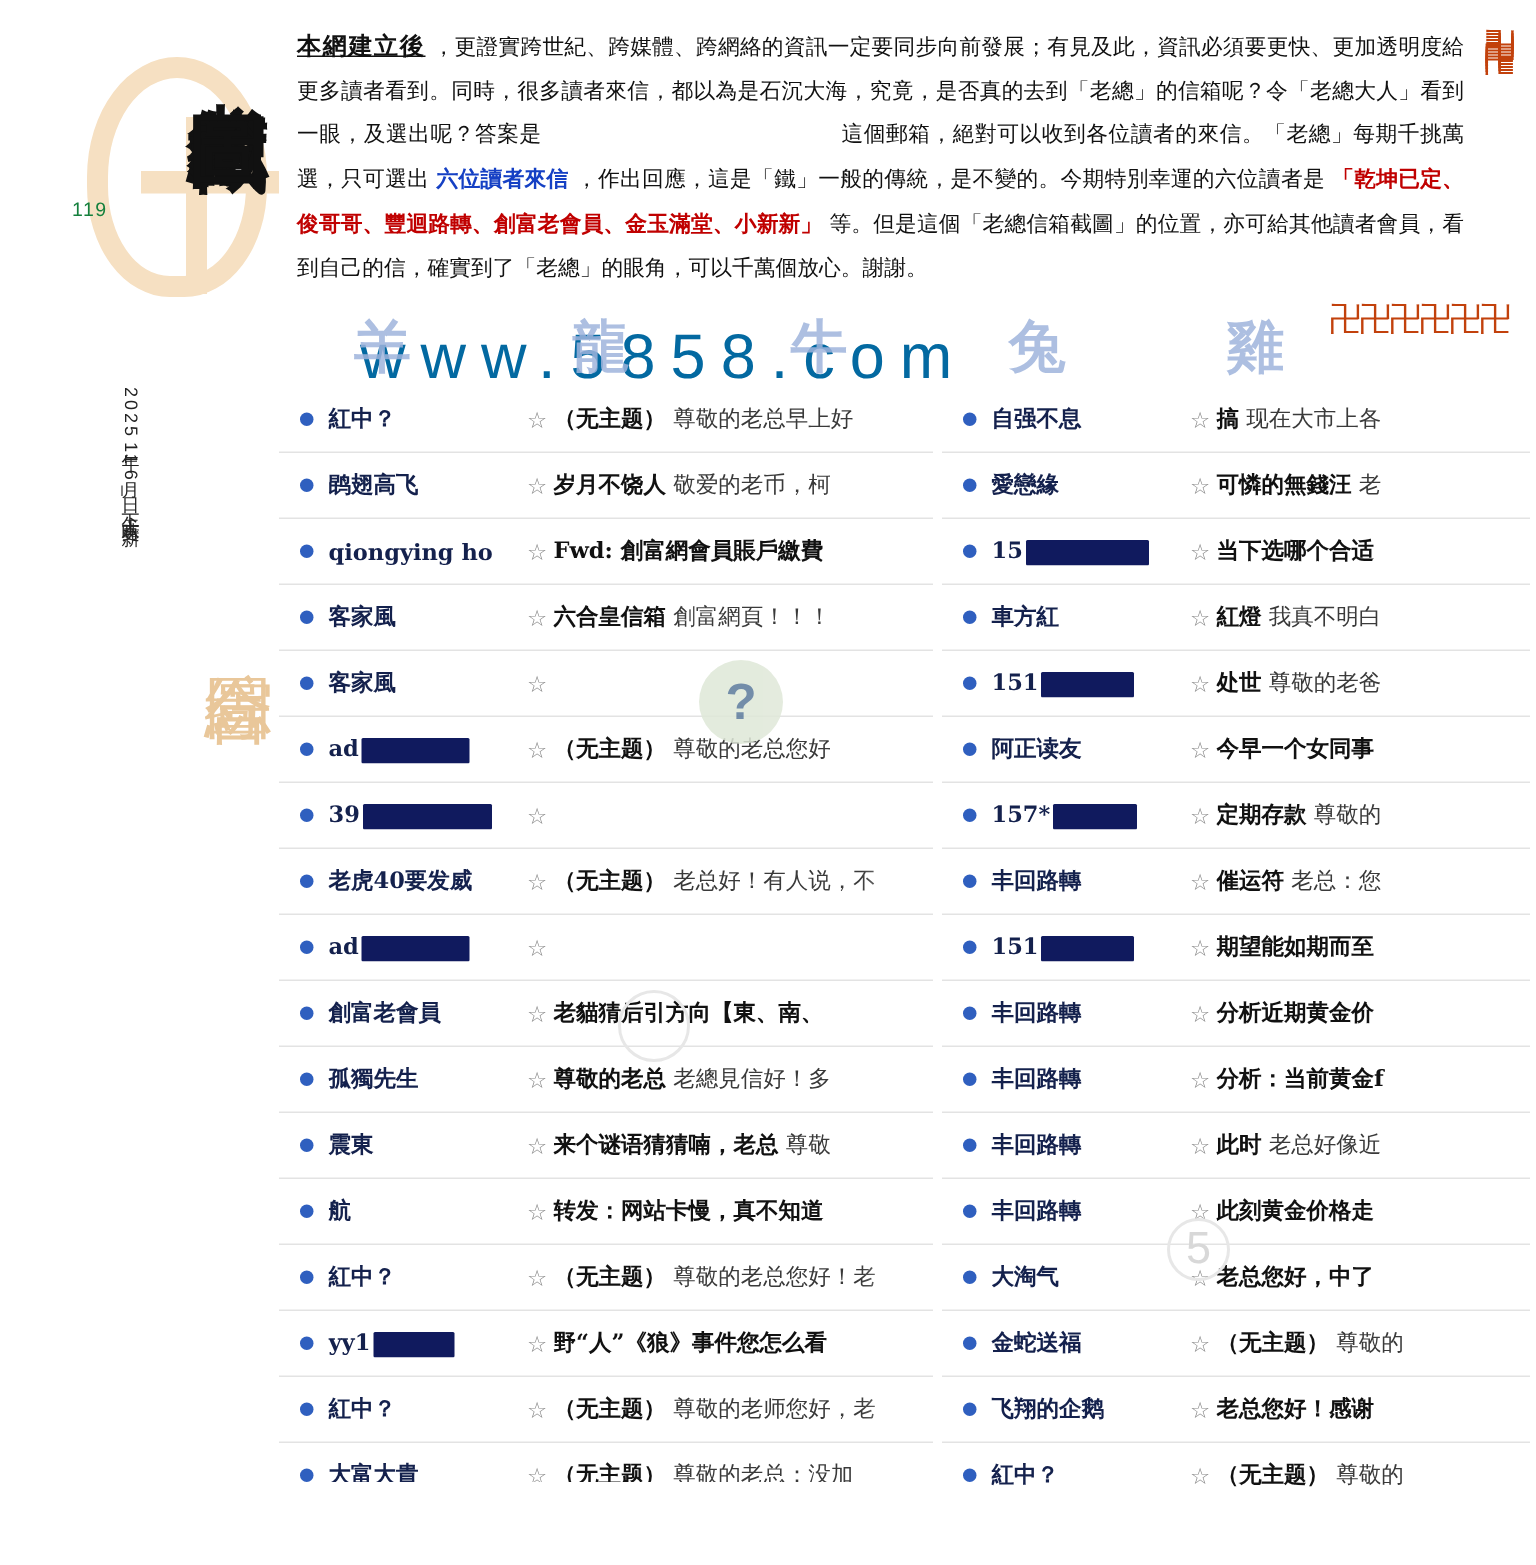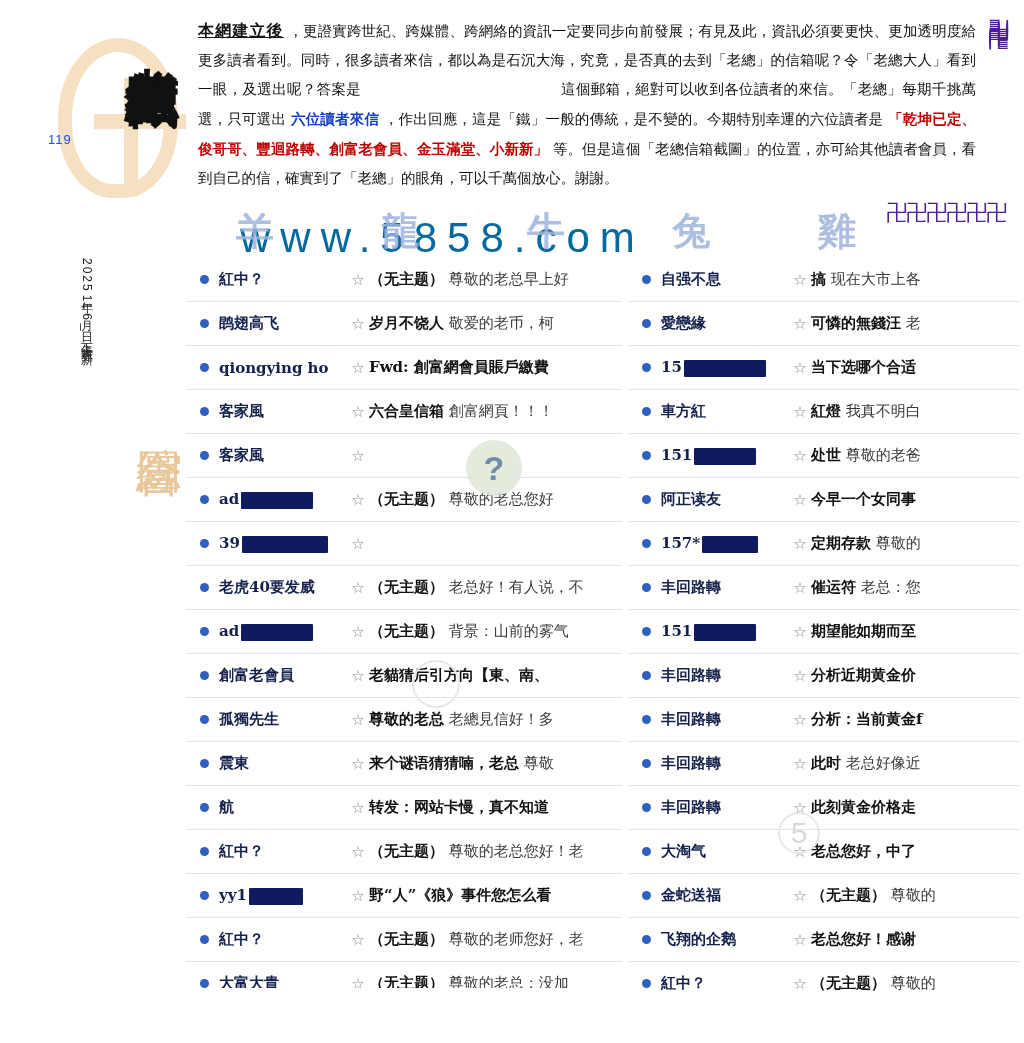"119" .page-num { color: #1d4ed8 -> #15803d }
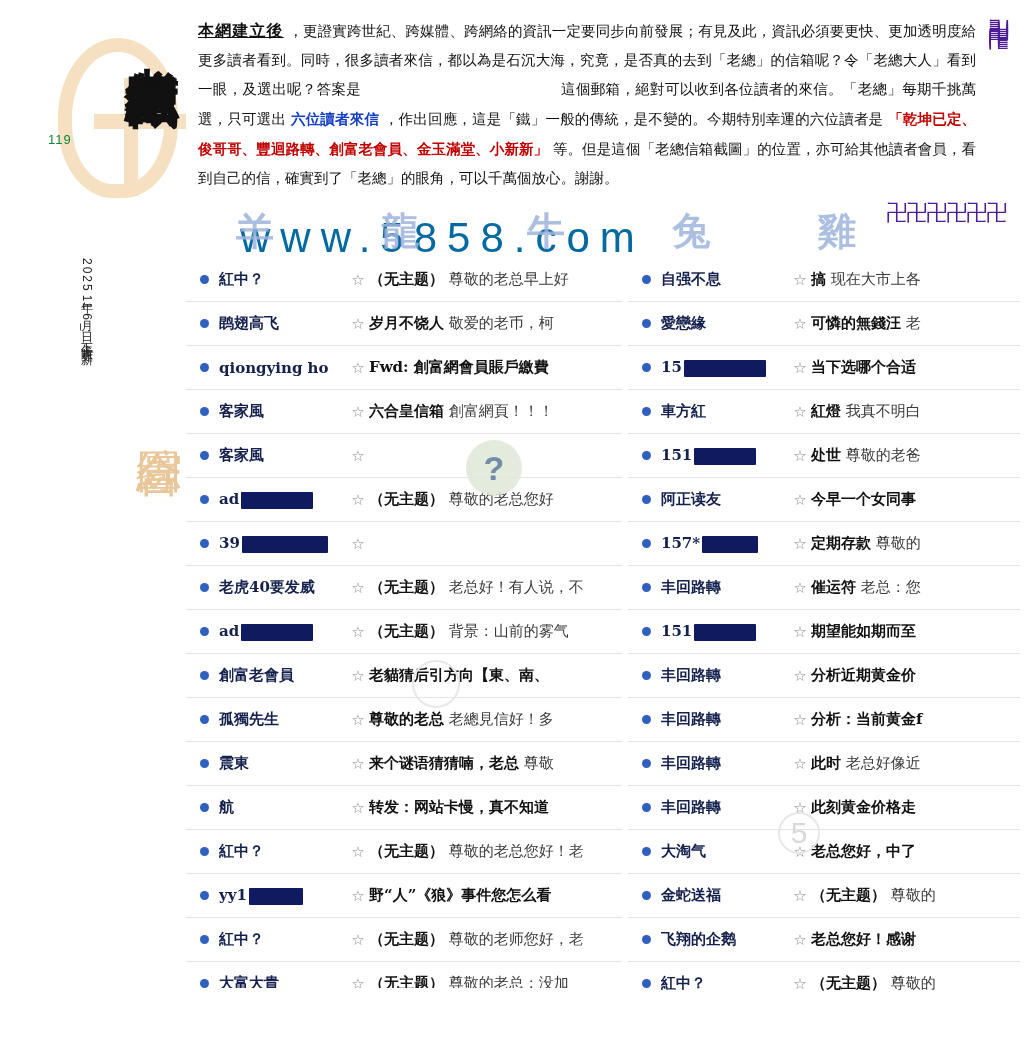"卍卍卍卍卍卍" .greek-key { color: #4c1d95 -> #c2410c }
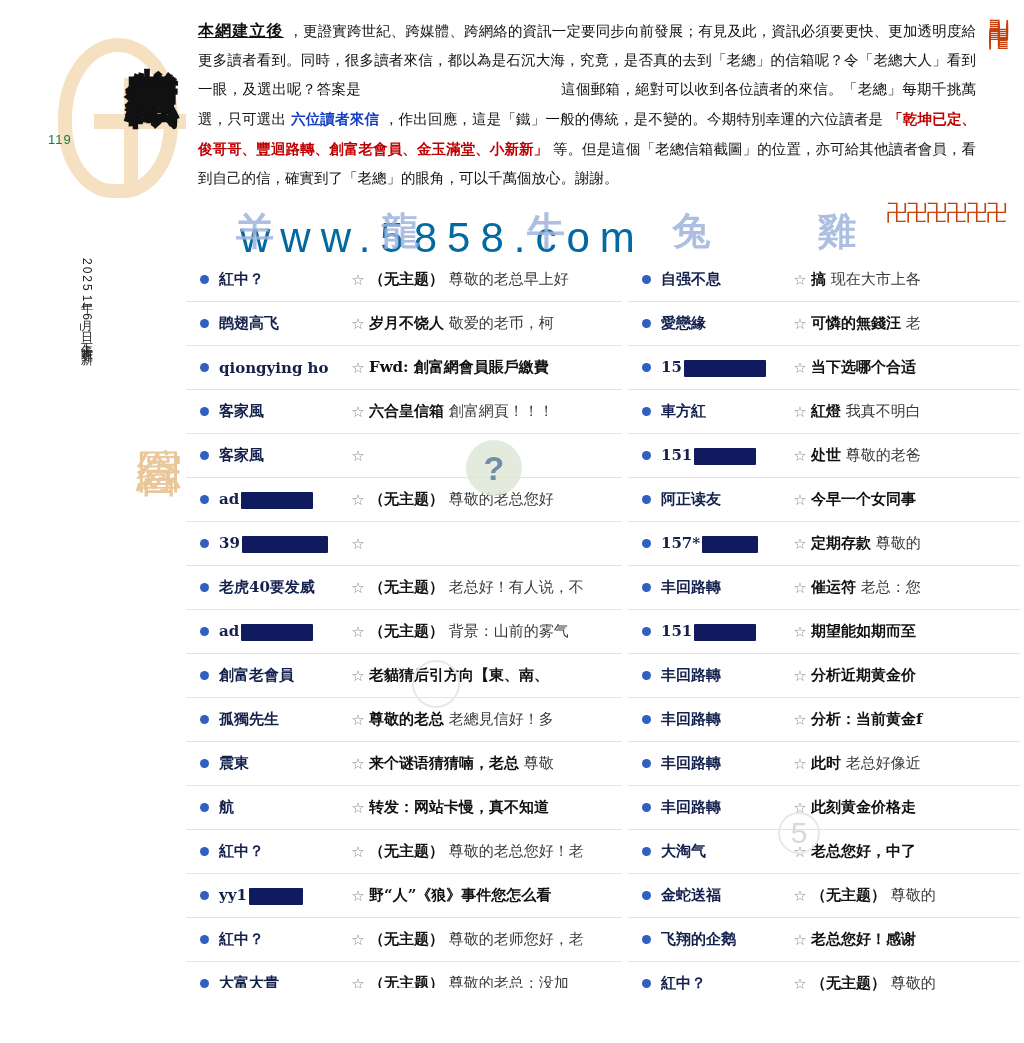"（无主题） 背景：山前的雾气" span.subject { html: <span>（无主题）<span> 背景：山前的雾气</span><span></span></span> -> none }
